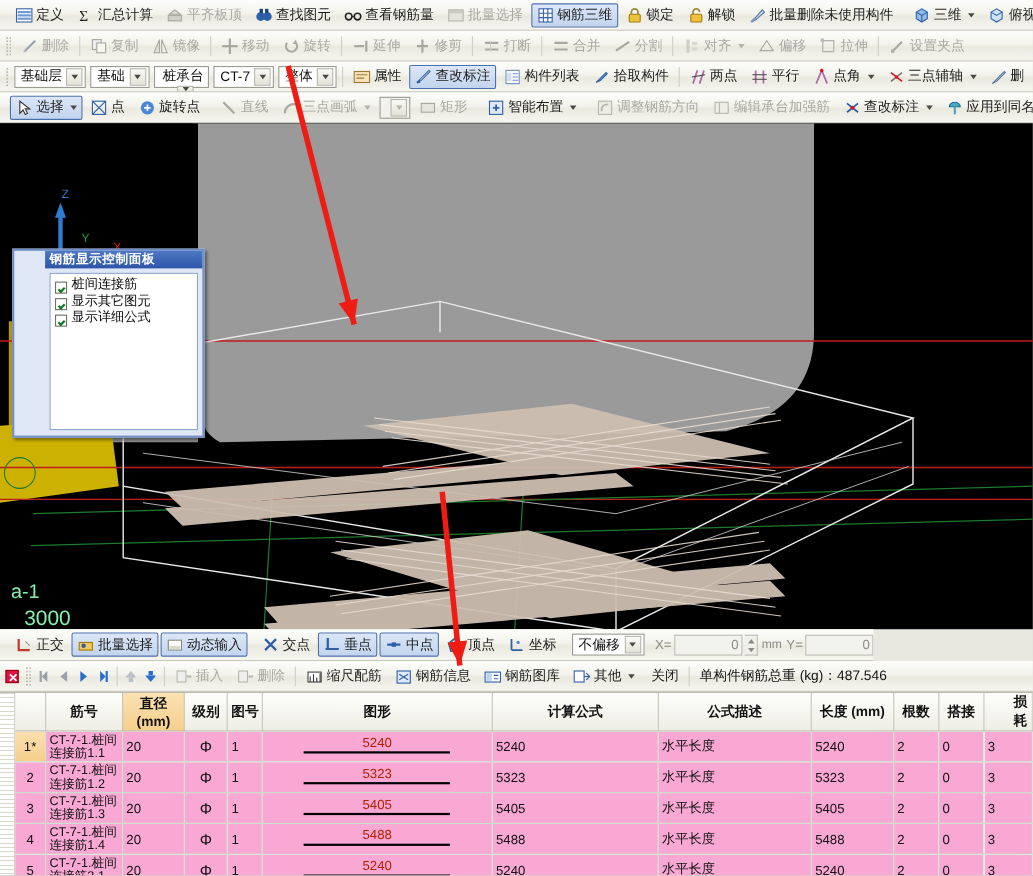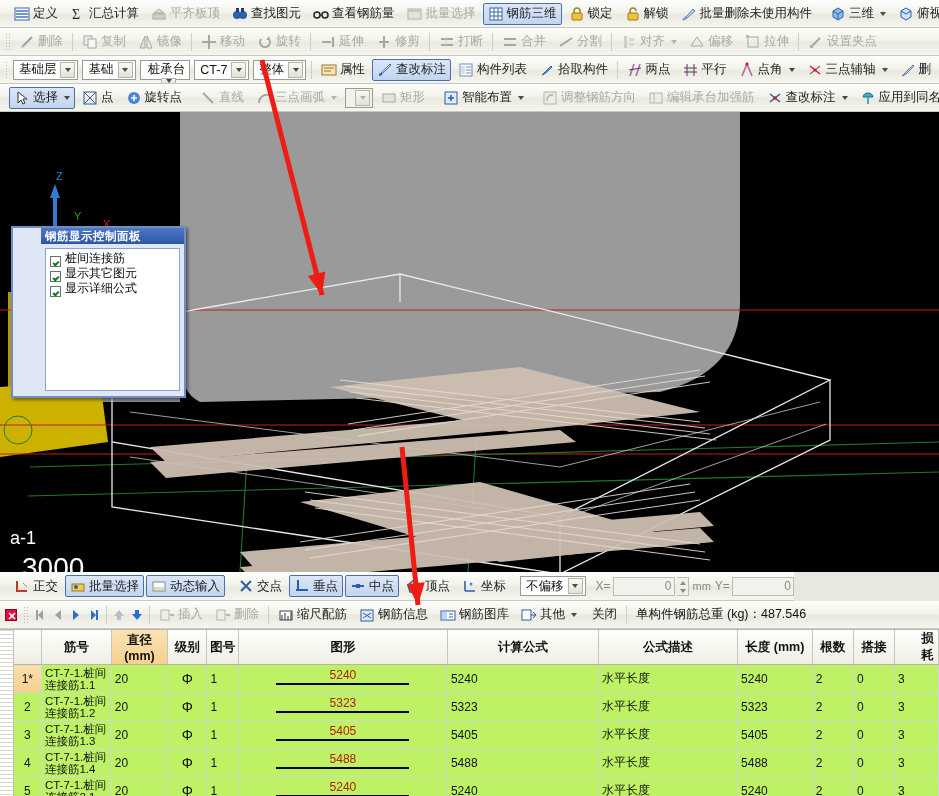"a-1" #canvas3d .viewtext { color: #ffffff -> #86efac }
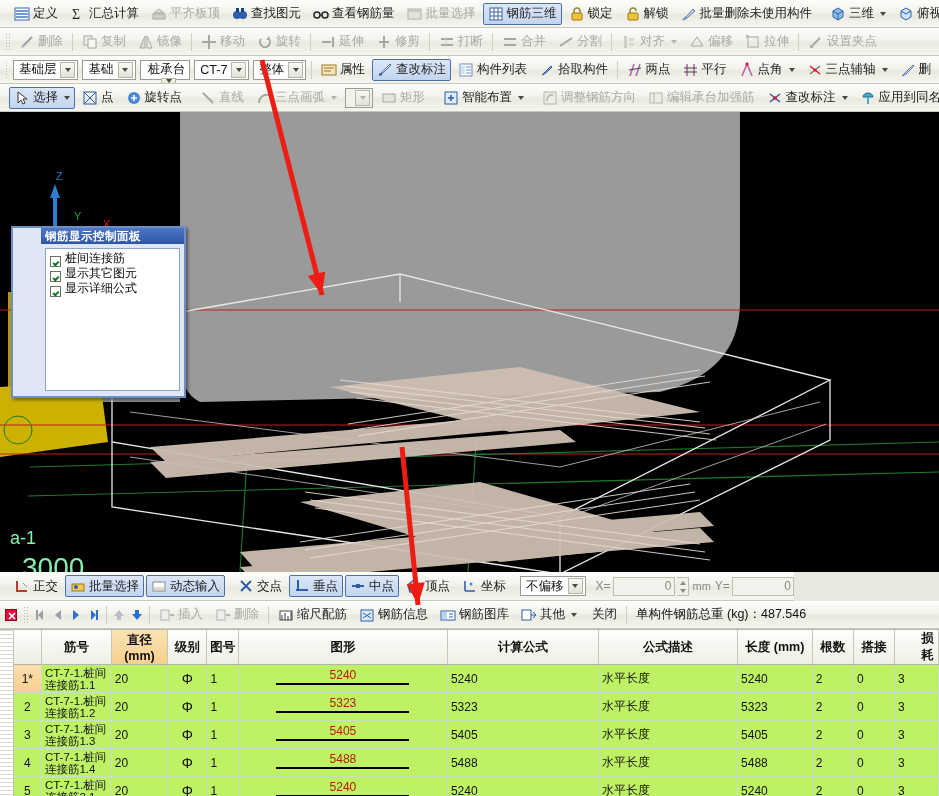"3000" div.viewtext { font-size: 28px -> 19px }
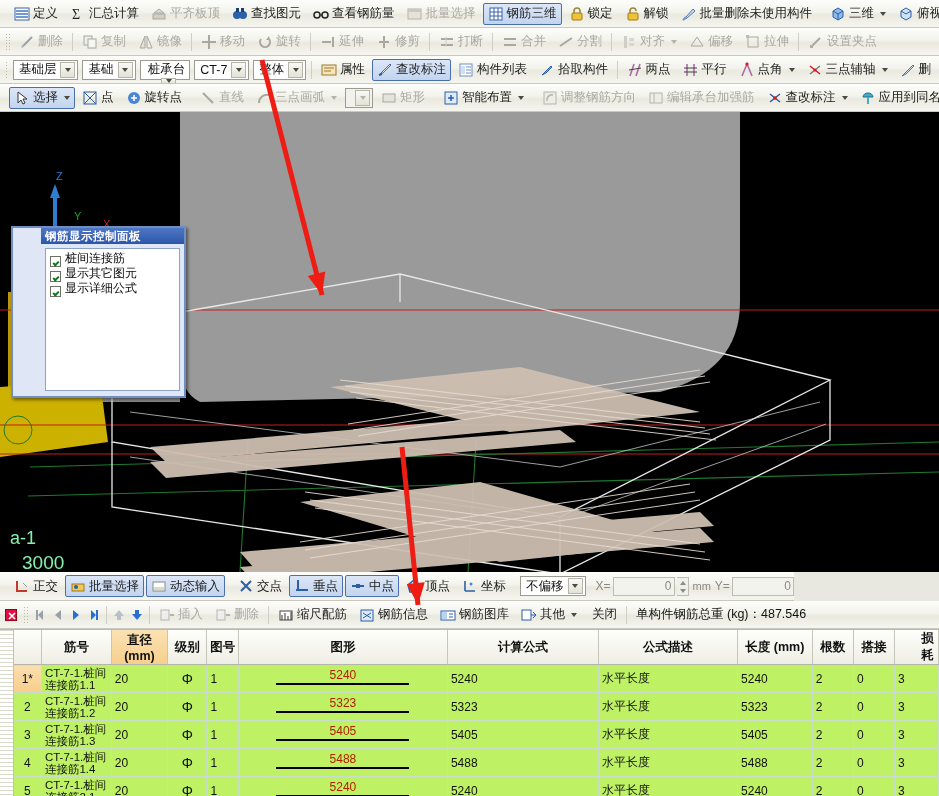"CT-7-1.桩间" table.grid td { background: #bef264 -> #f9a8d4 }
